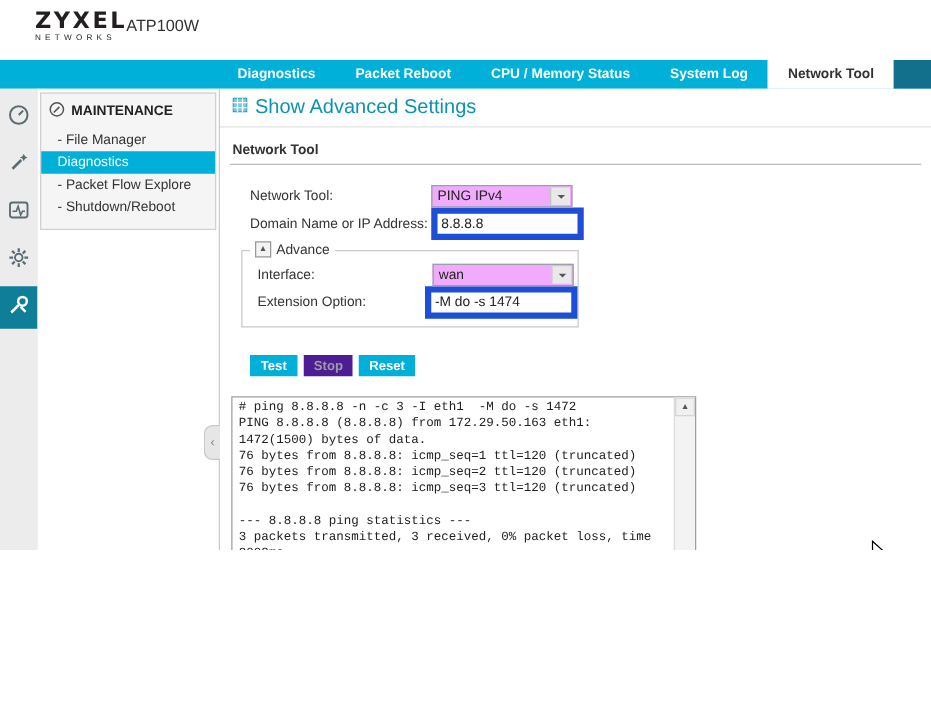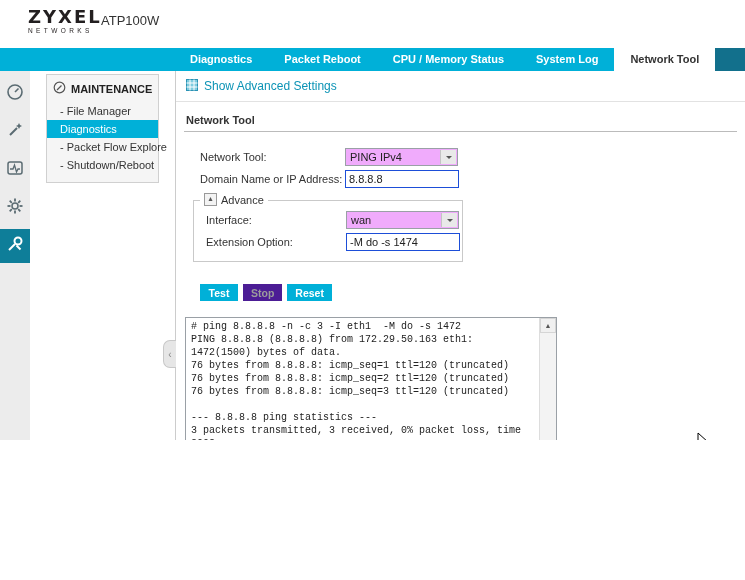"MAINTENANCE" .menu-box { margin: 3px 16px -> 3px 2px }
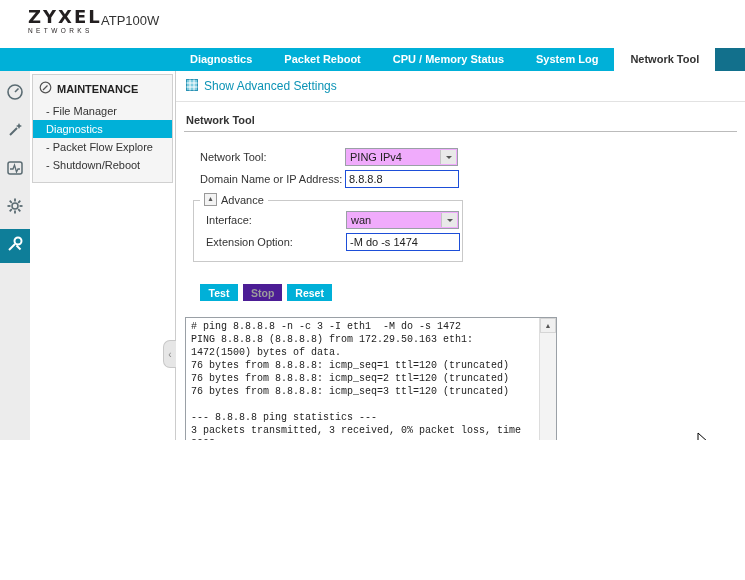"Show Advanced Settings" .adv-link { font-size: 12px -> 16px }
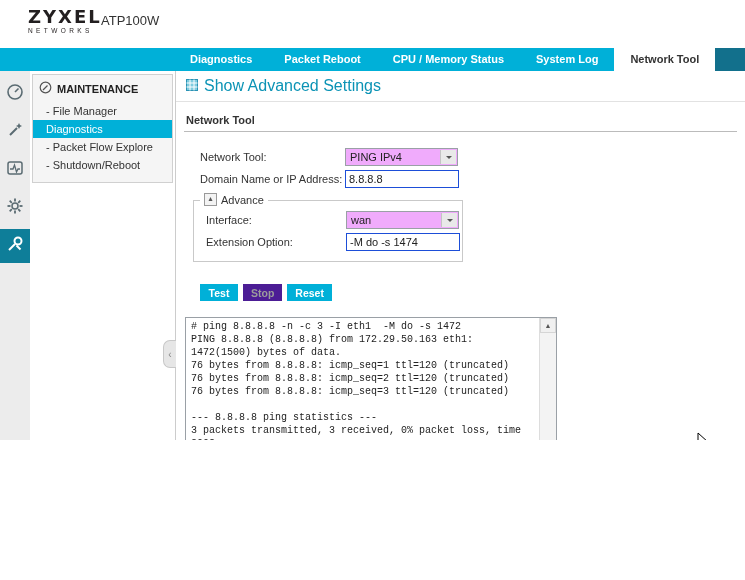"8.8.8.8" .text-input { border: 1px solid #1d4ed8 -> 5px solid #1d4ed8 }
